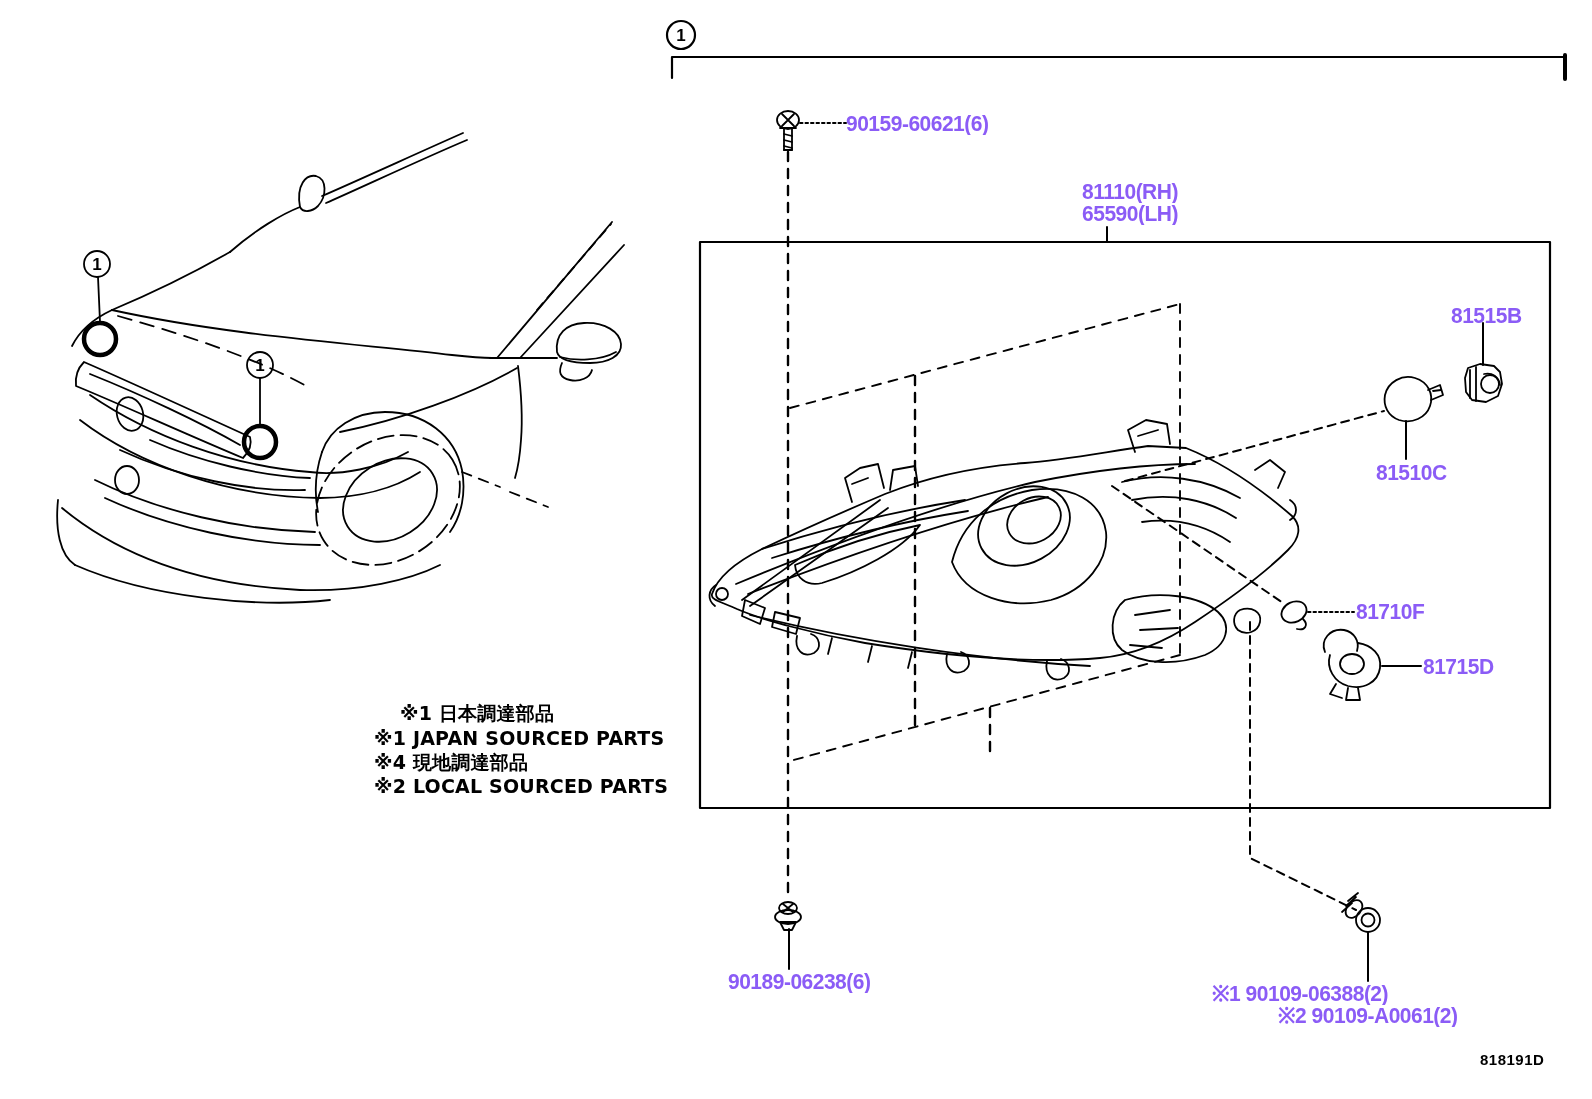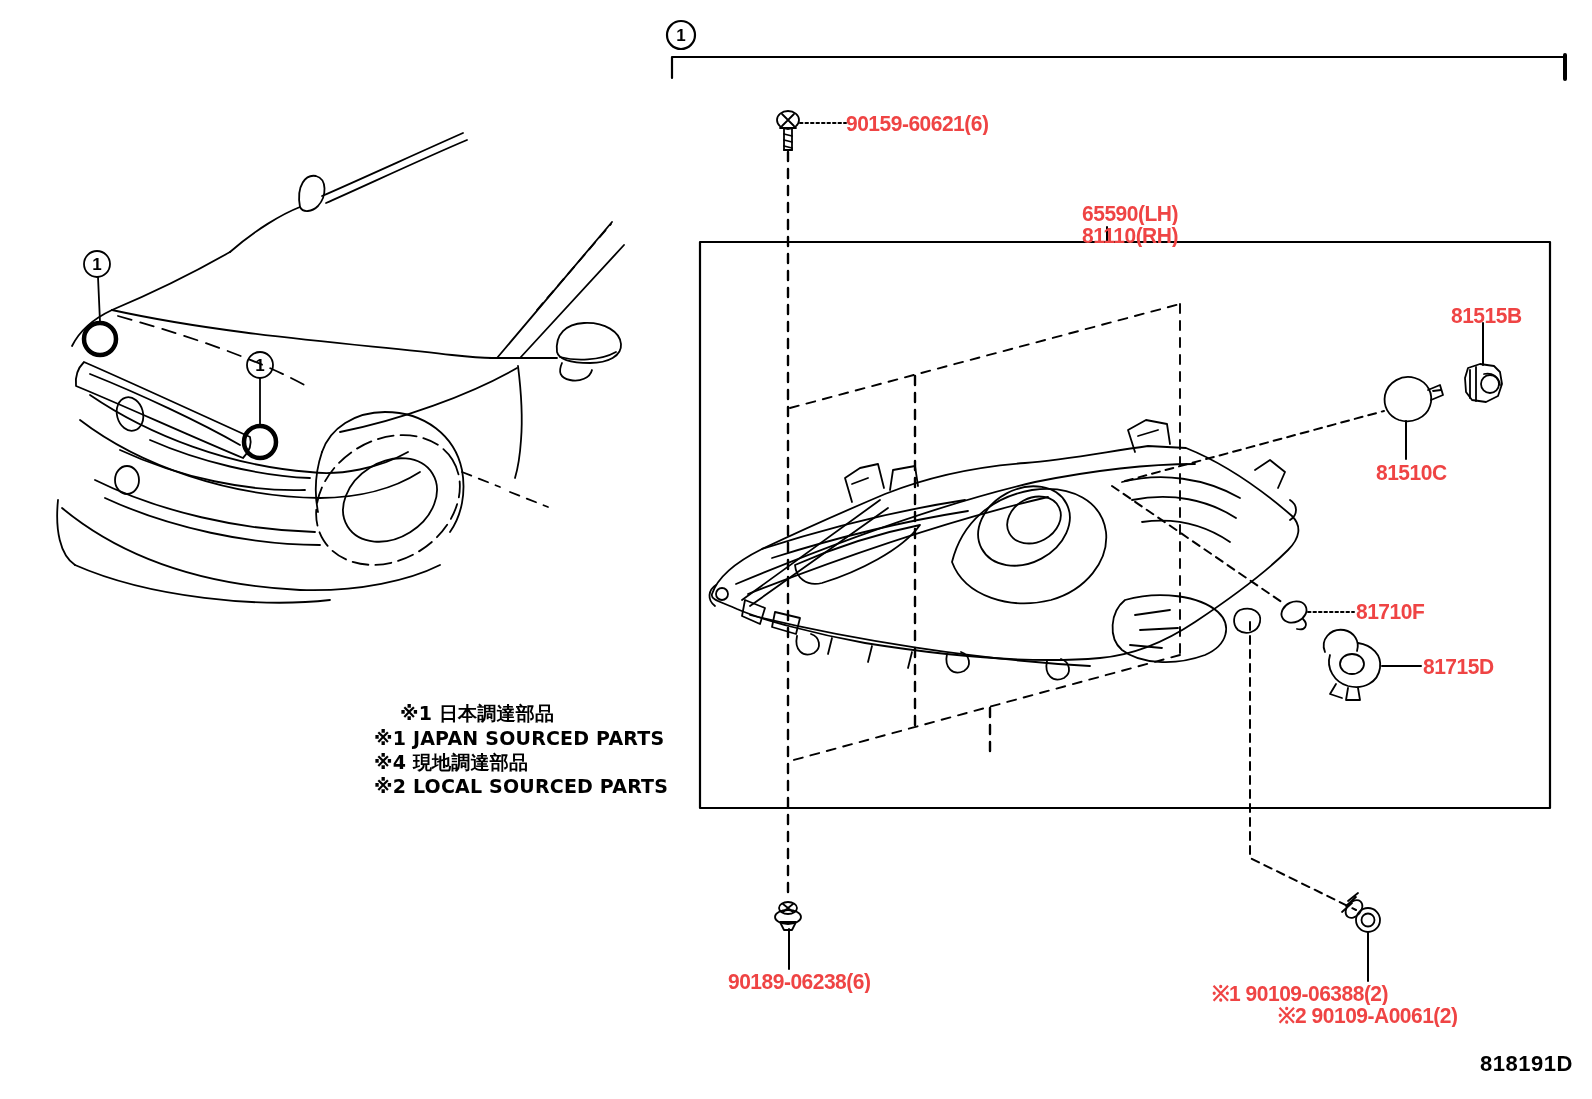"90159-60621(6)" .lbl { color: #ef4444 -> #8b5cf6 }
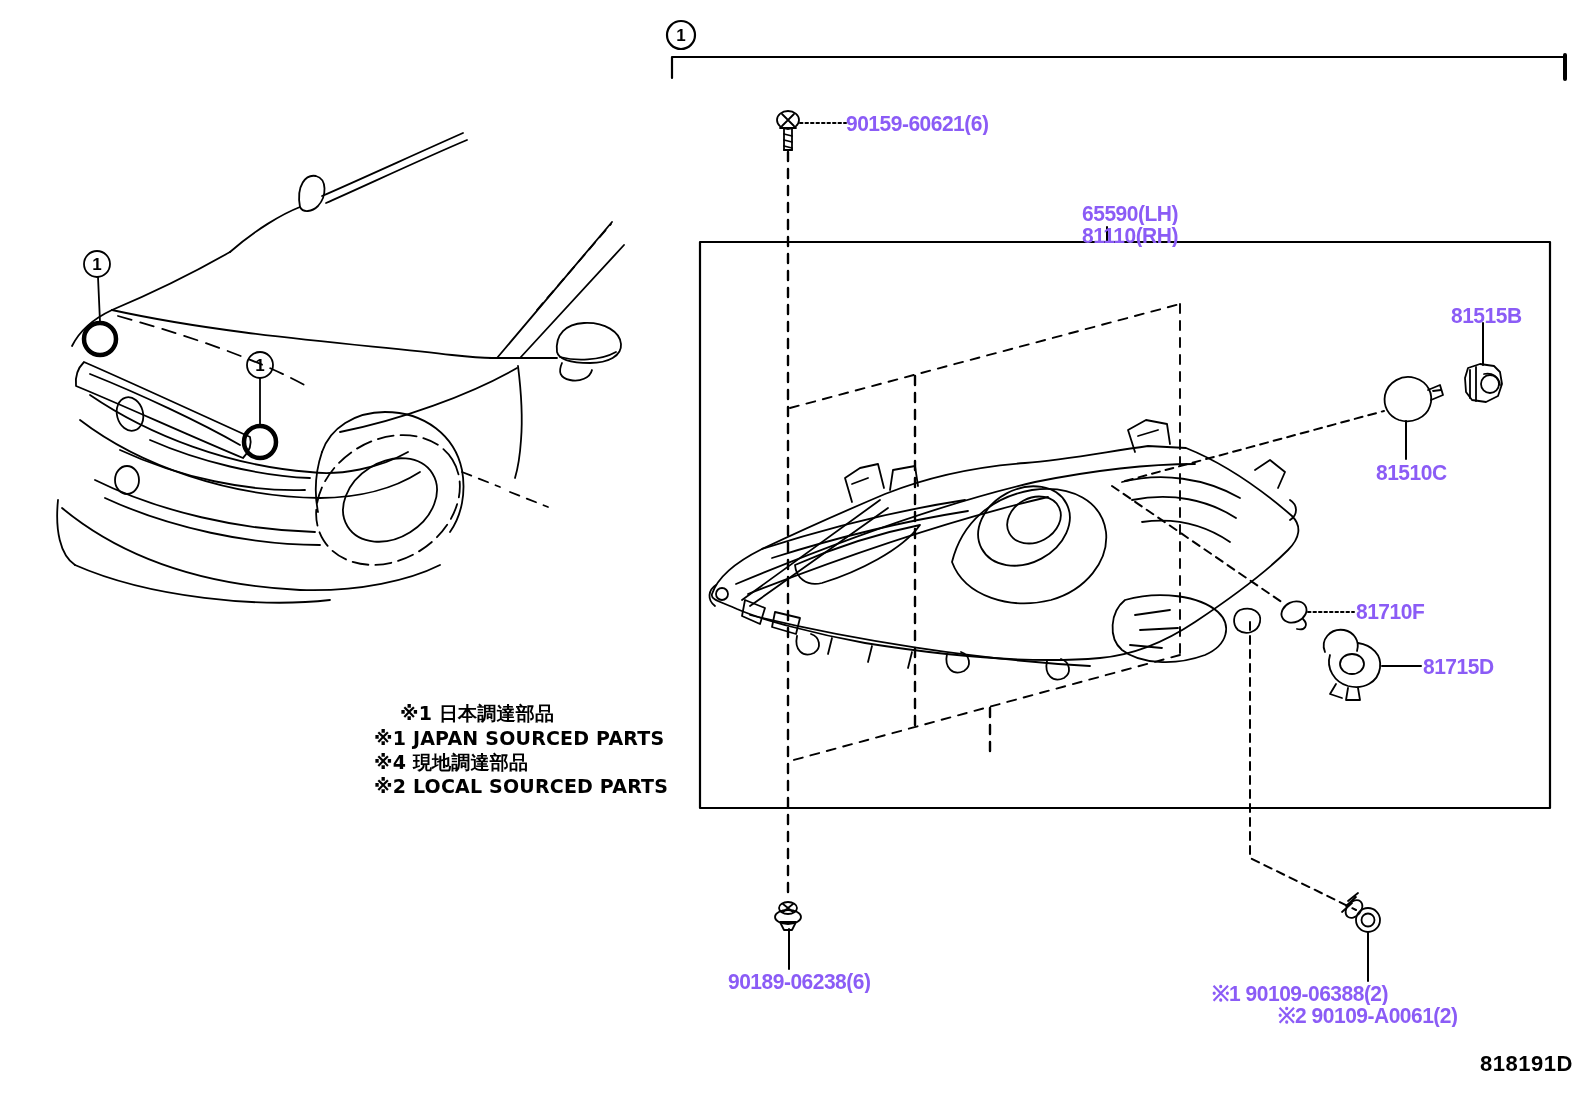"81110(RH)" div.lbl { margin-top: 44px -> none }
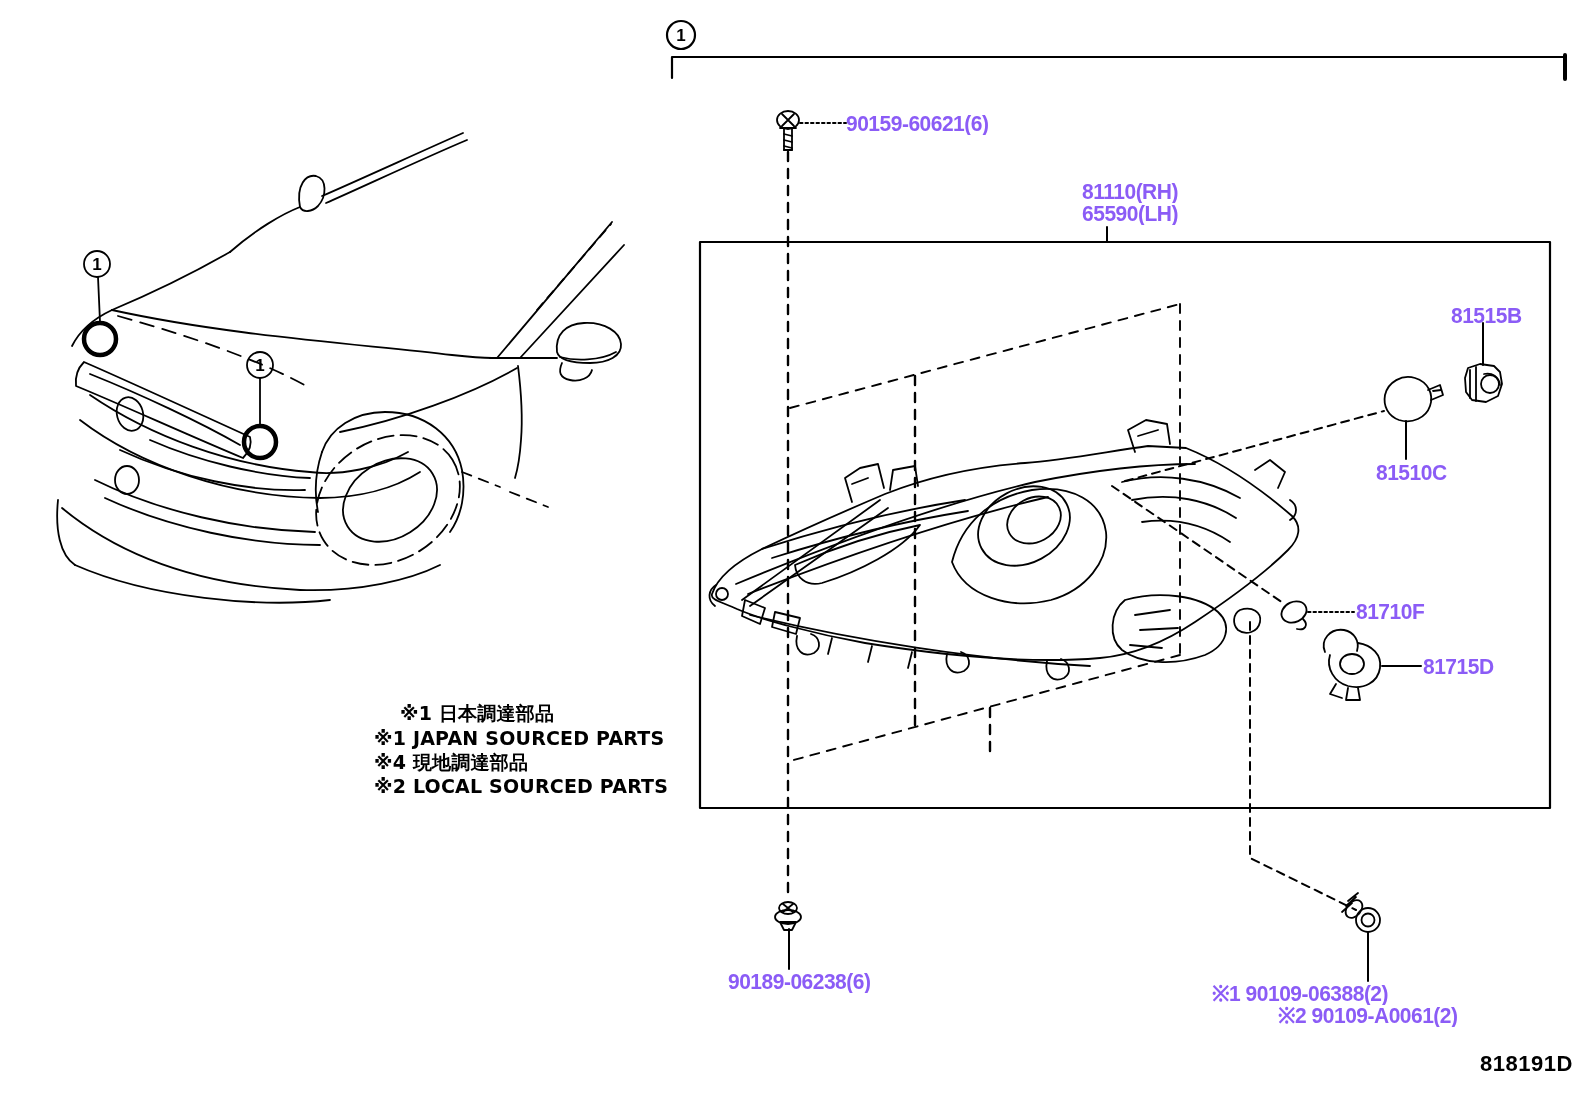"818191D" .figcode { font-size: 22px -> 15px }
